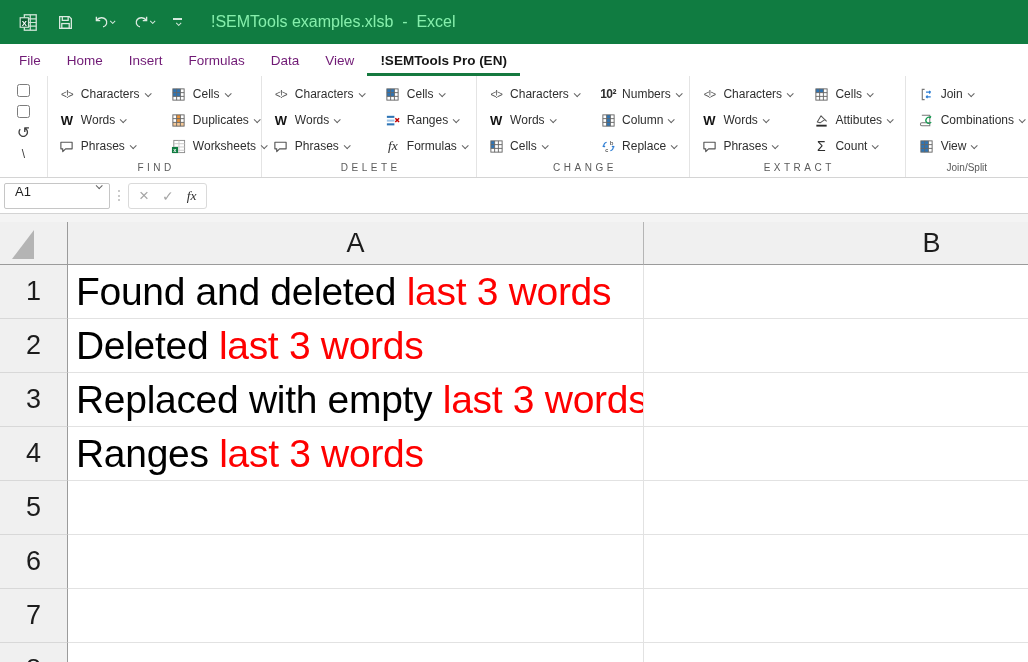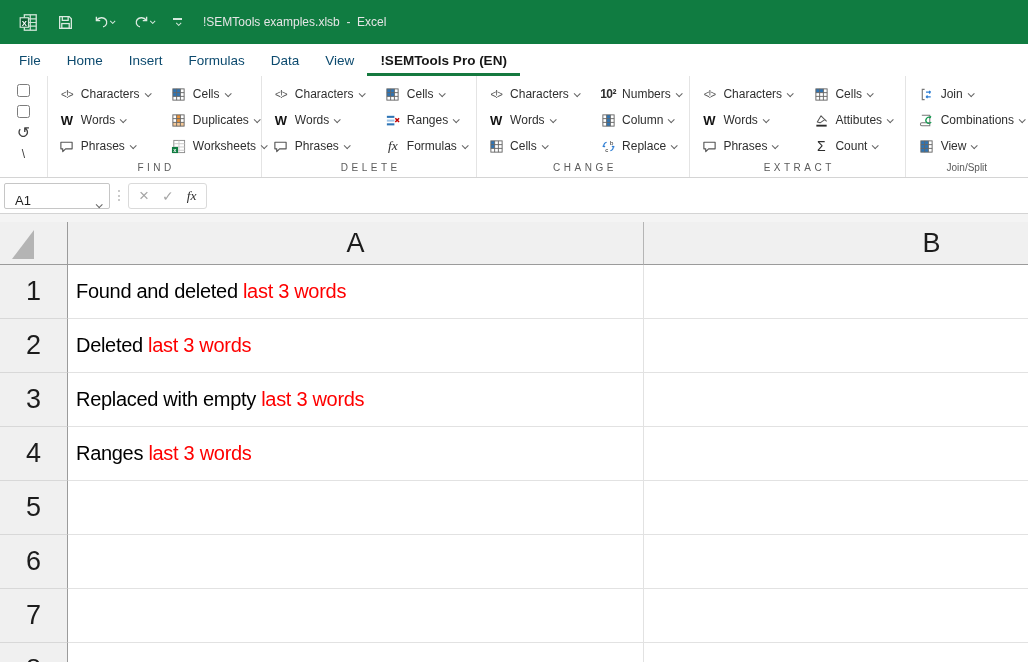"!SEMTools examples.xlsb - Excel" .title { color: #e5e5e5 -> #86efac; font-size: 12px -> 16px; margin-left: 16px -> 24px }
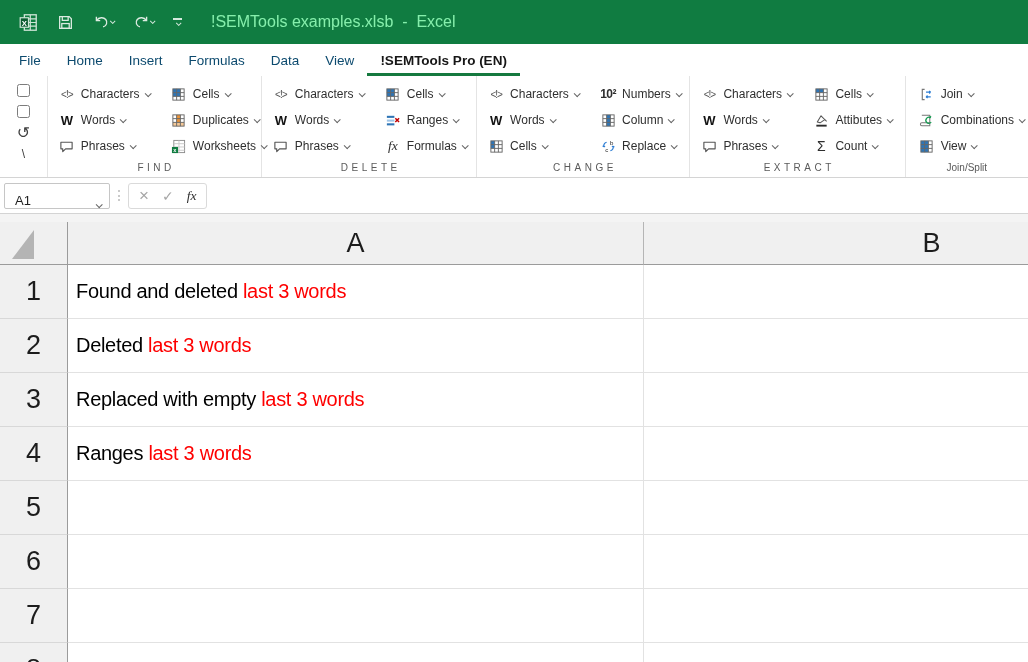"File" .tab { color: #0c4a6e -> #701a75 }
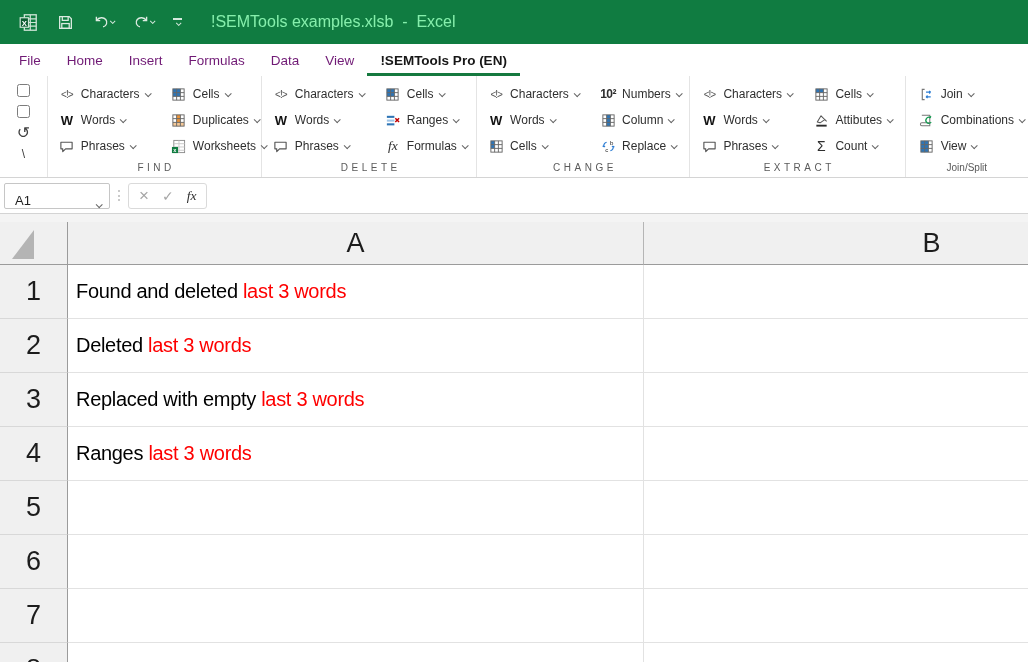"A1" .namebox { align-items: flex-end -> flex-start }
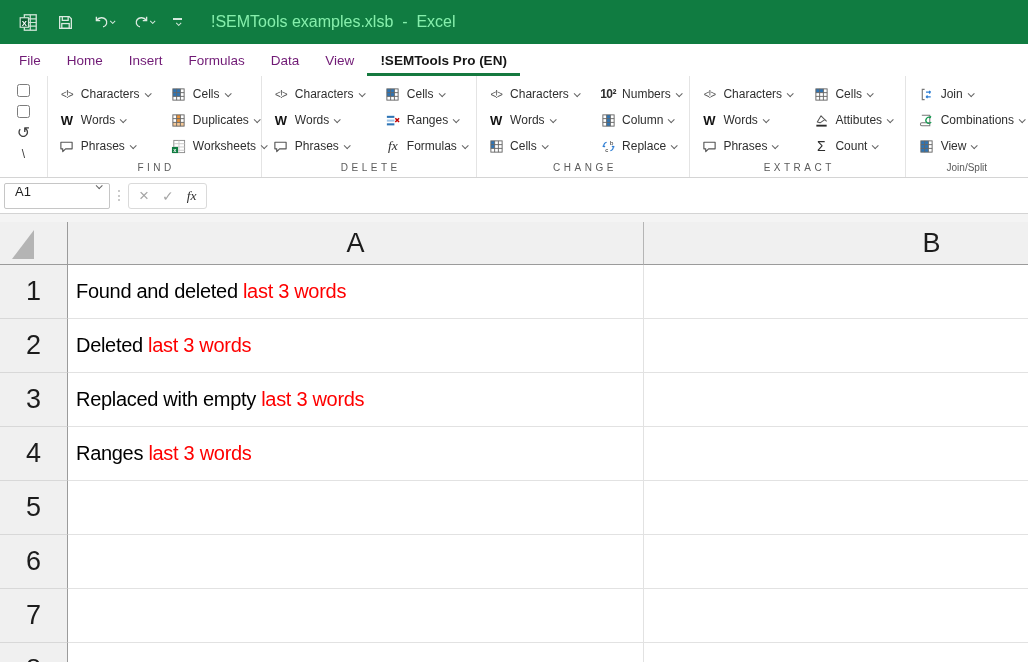"Found and deleted" .cell { font-size: 20px -> 39px }
